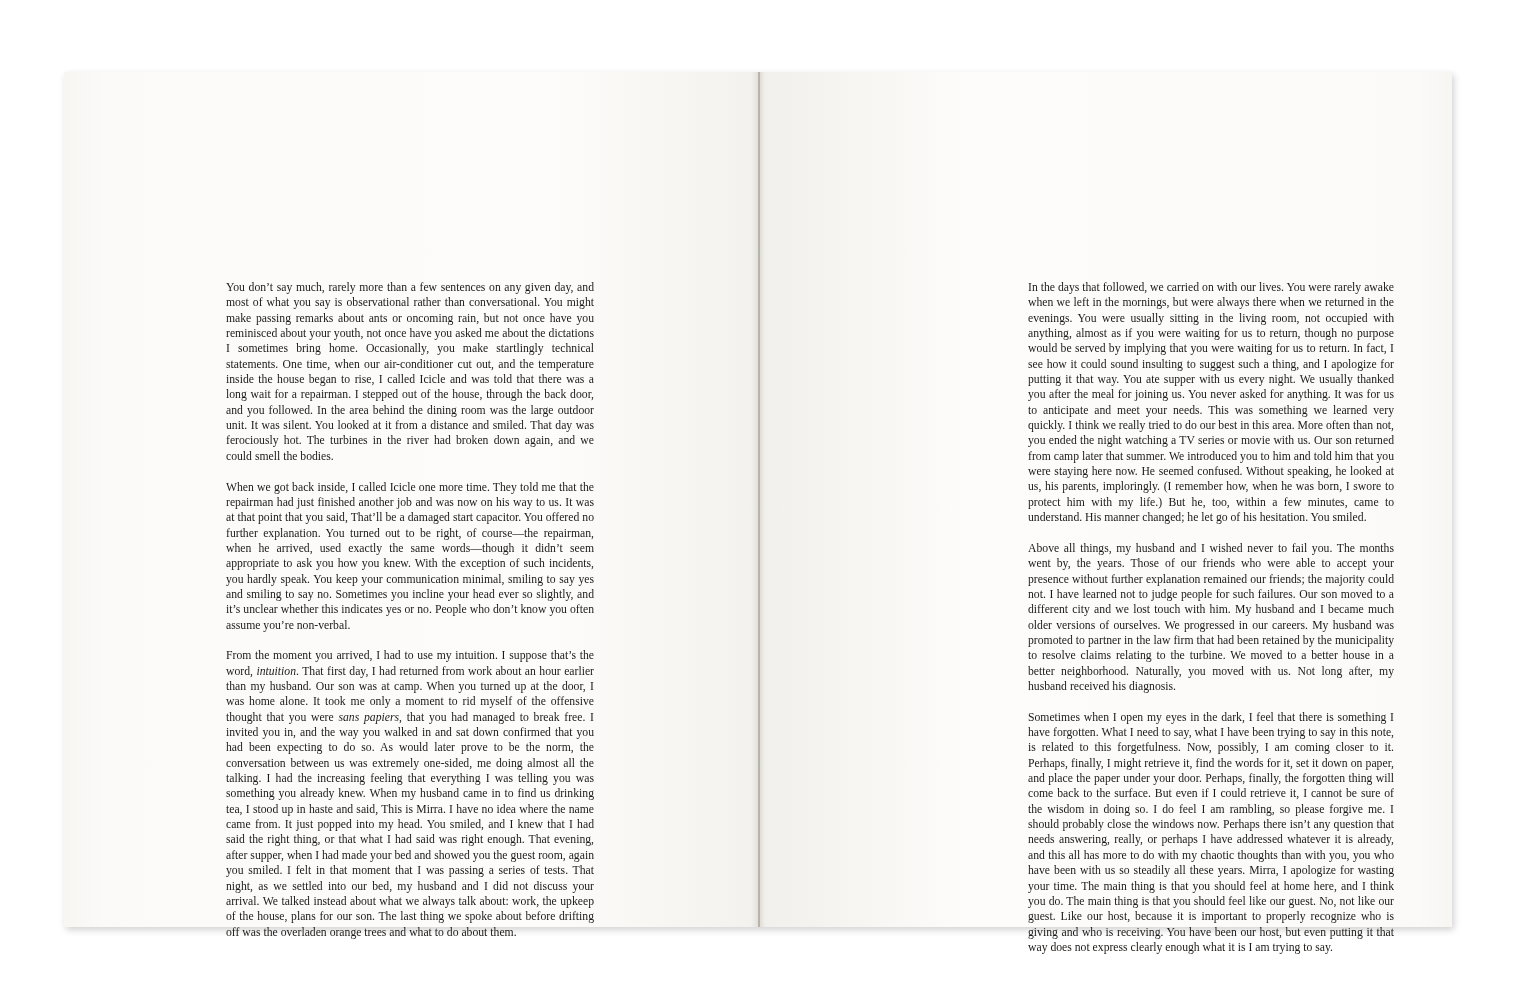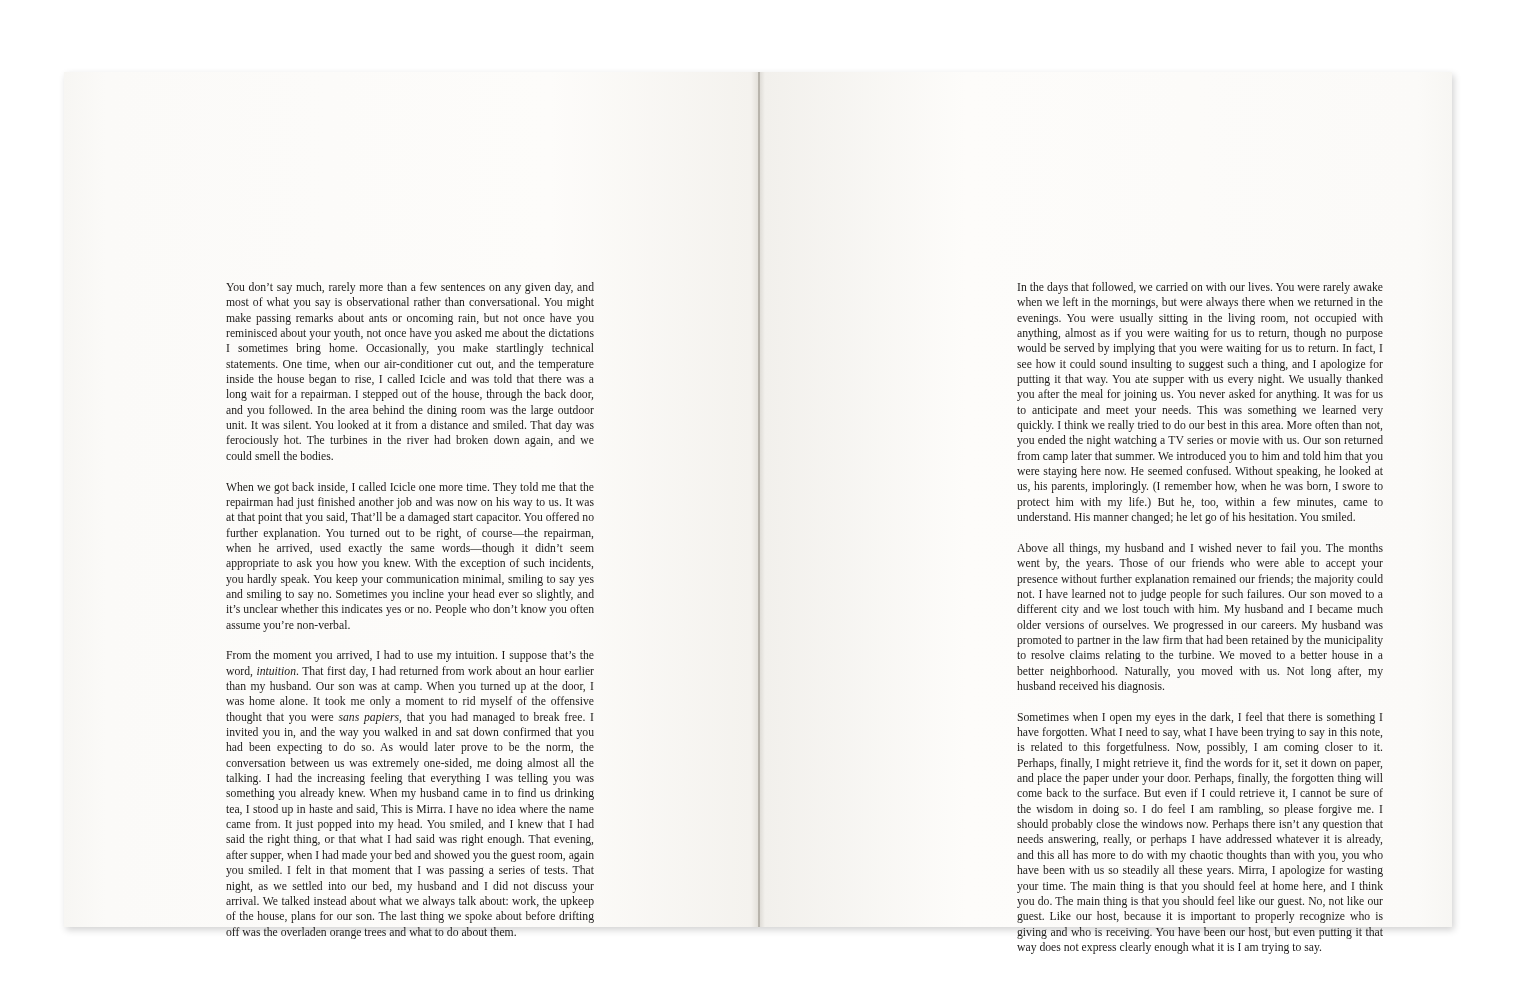"In the days that followed," .col-right { left: 259px -> 270px }
